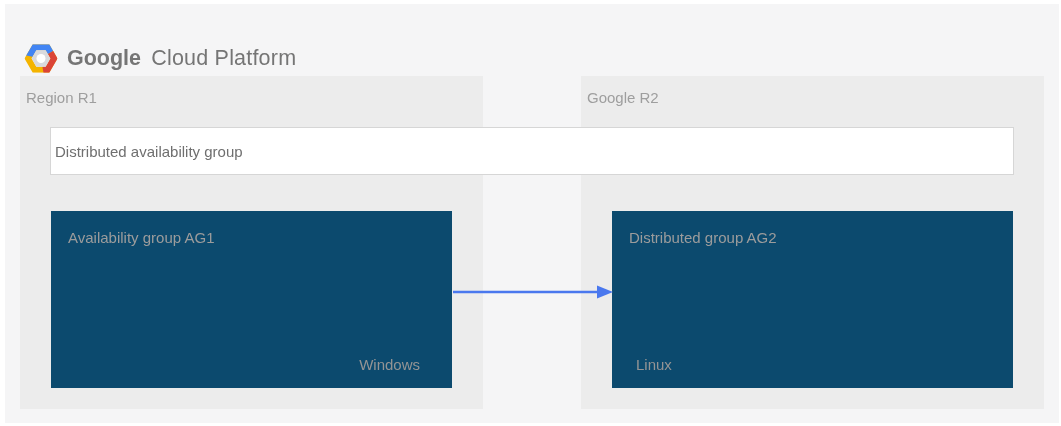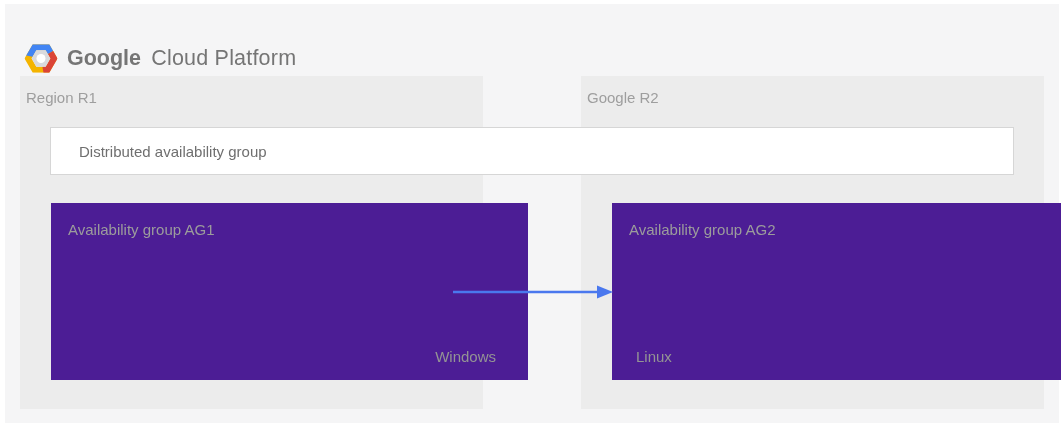"Distributed availability group" .dist-box { padding-left: 28px -> 4px }
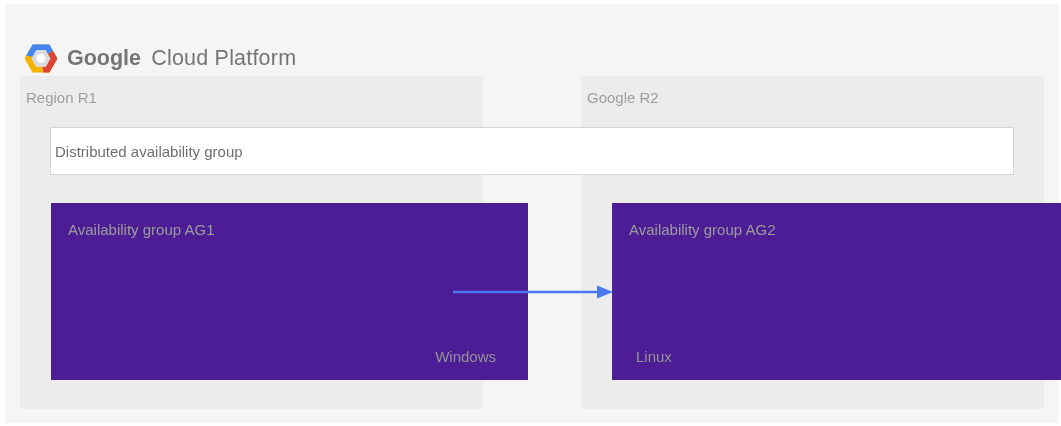"Availability group AG1" .ag { background: #4c1d95 -> #0c4a6e; top: 199px -> 207px; width: 477px -> 401px }
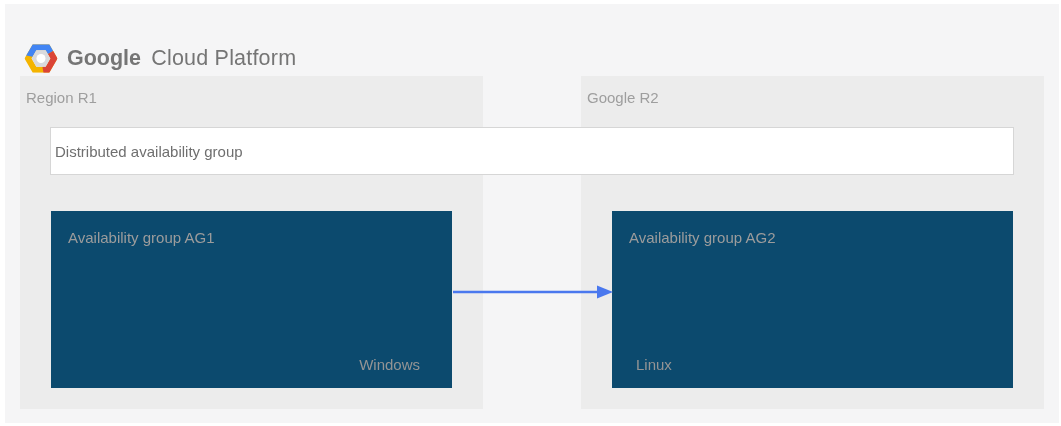"Availability group AG2" div.ag-label { text: Availability -> Distributed }
